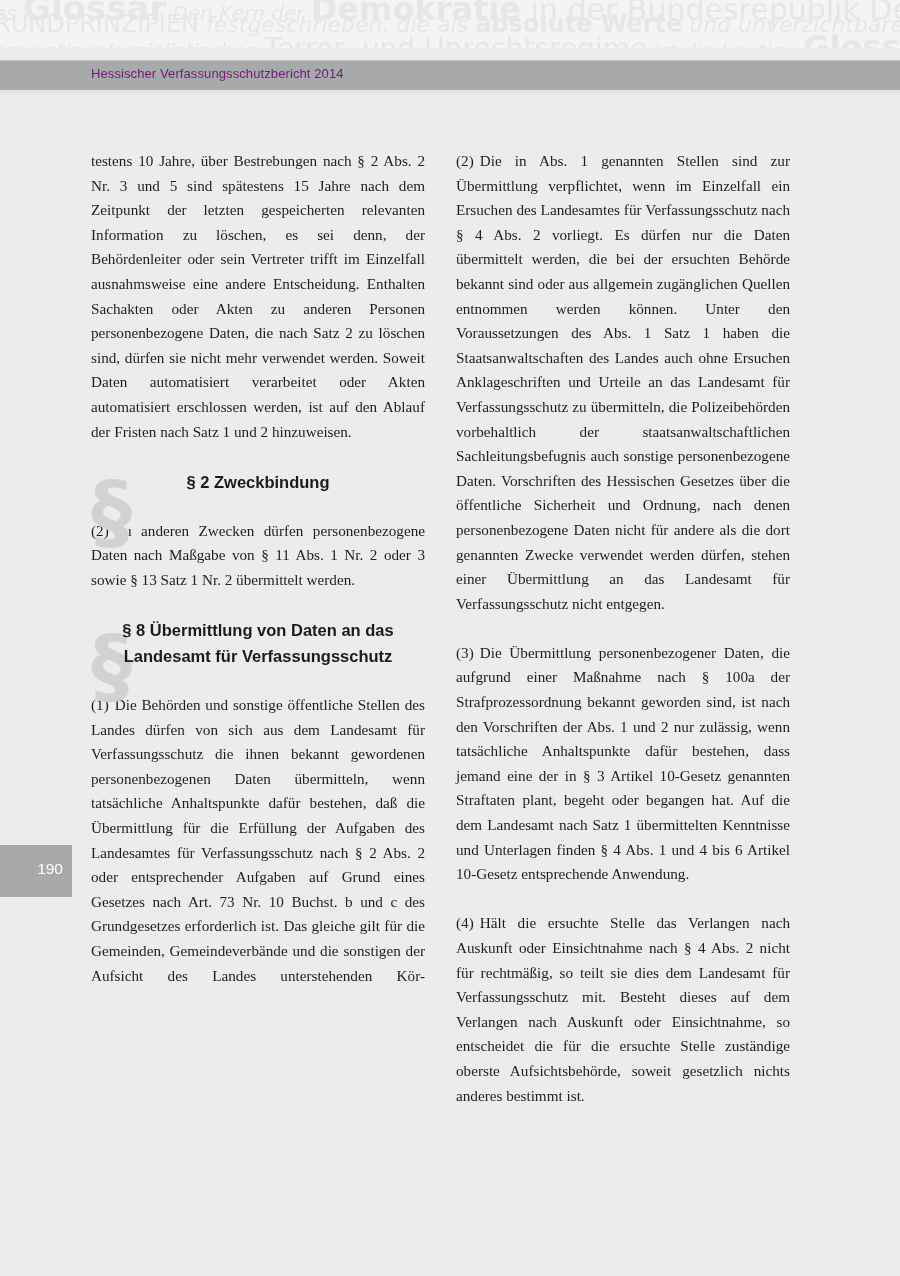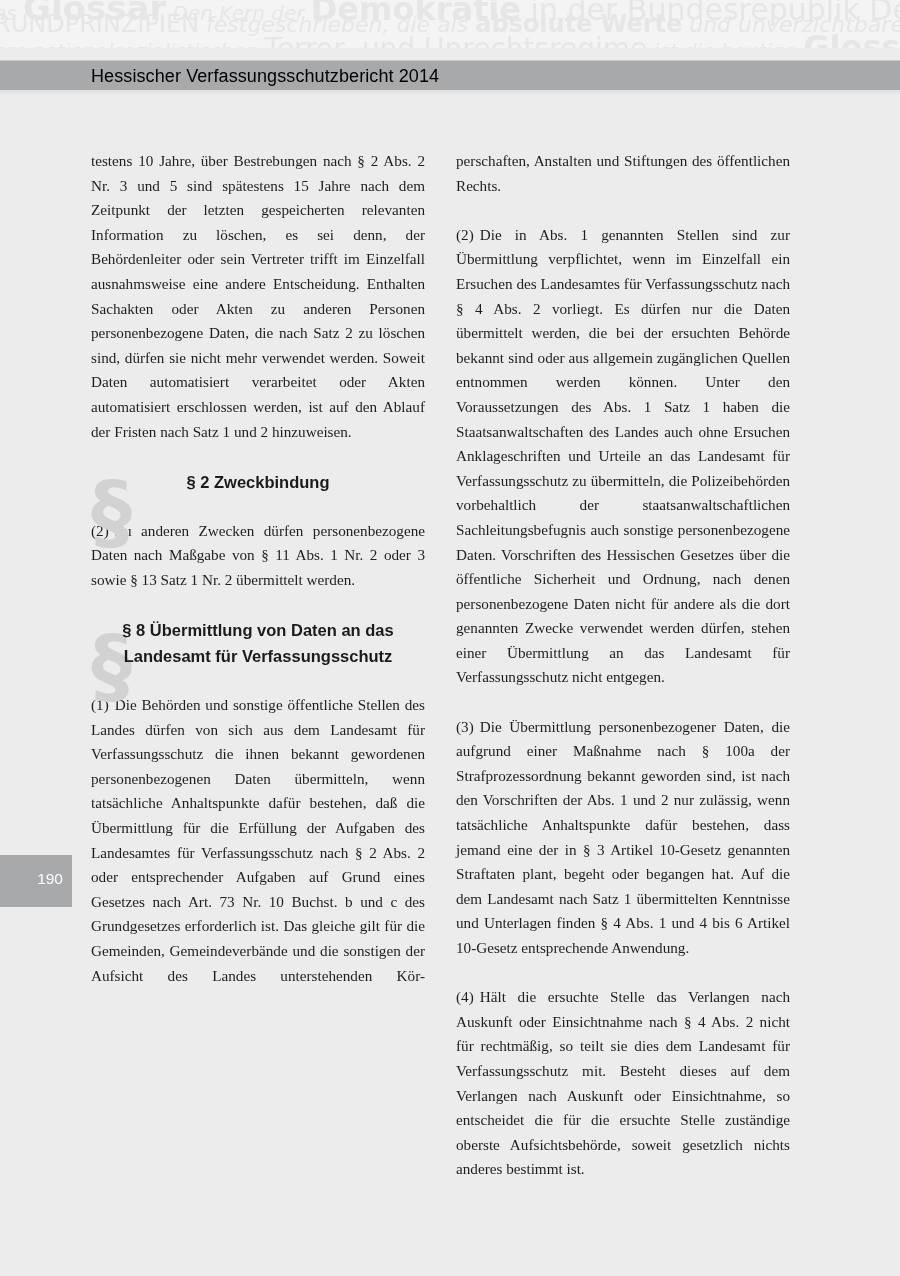"Hessischer Verfassungsschutzbericht 2014" .header-title { color: #000000 -> #701a75; font-size: 18px -> 13px }
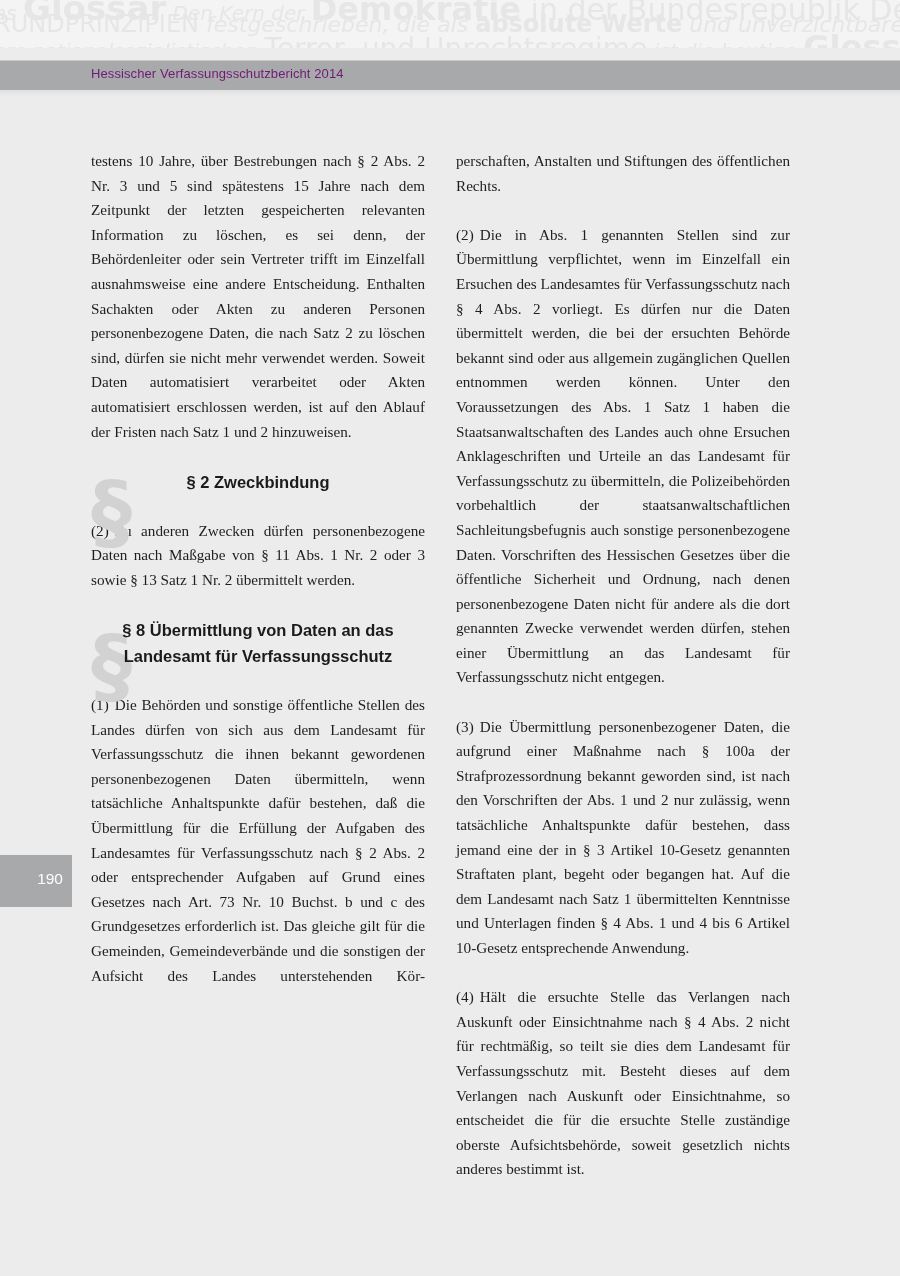"perschaften, Anstalten und Stiftungen" p { html: <p>perschaften, Anstalten und Stiftungen des öffentlichen Rechts.</p> -> none }
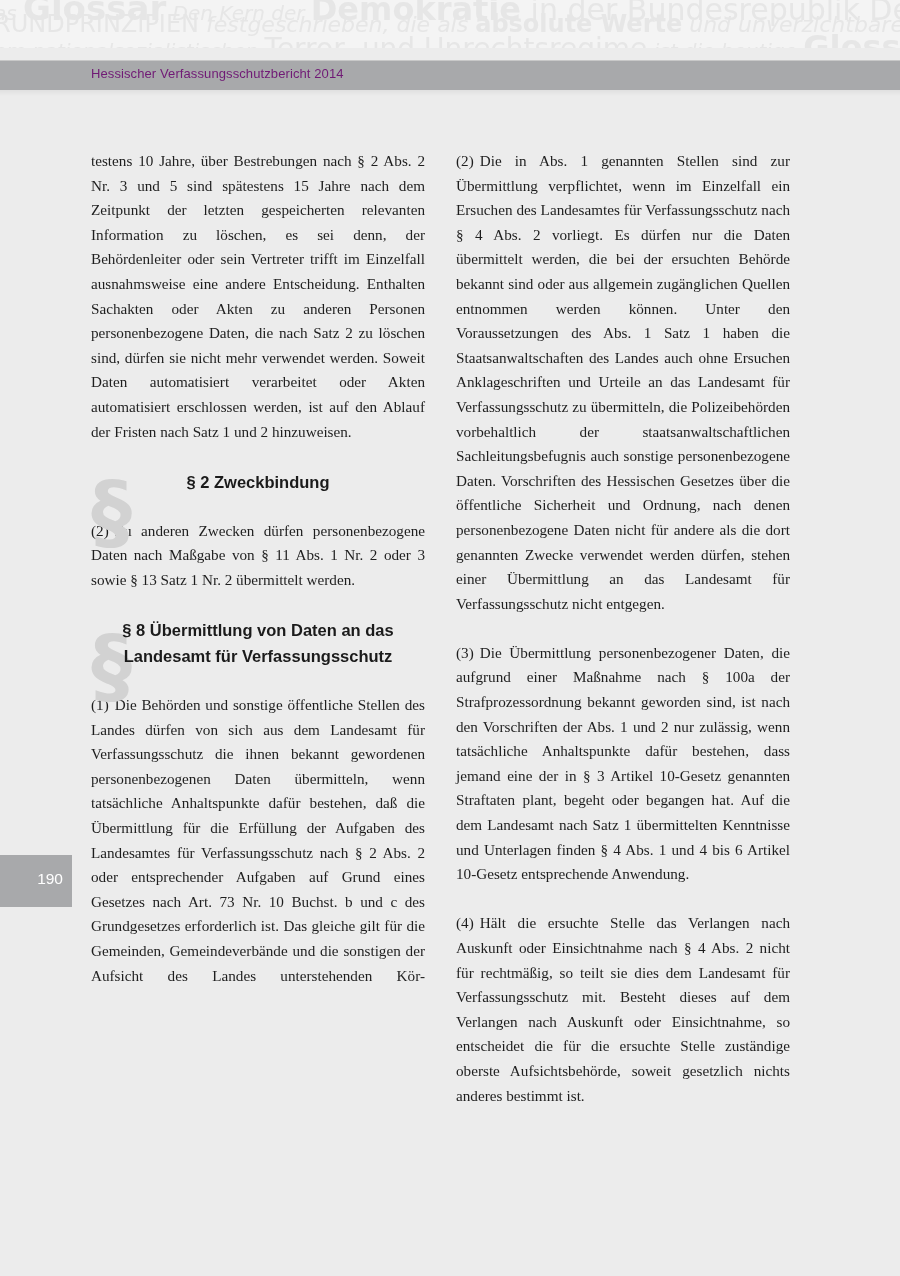"190" .page-tab { margin-top: 10px -> none }
